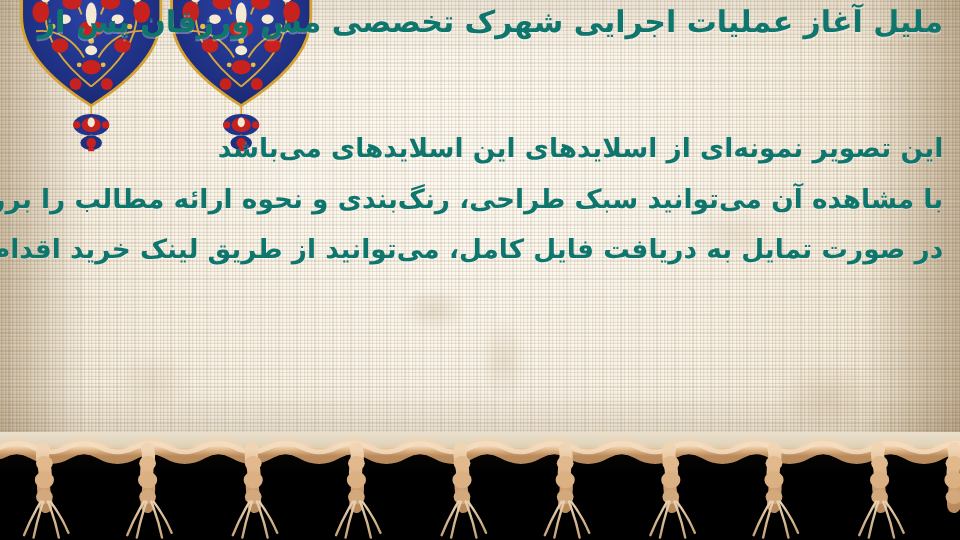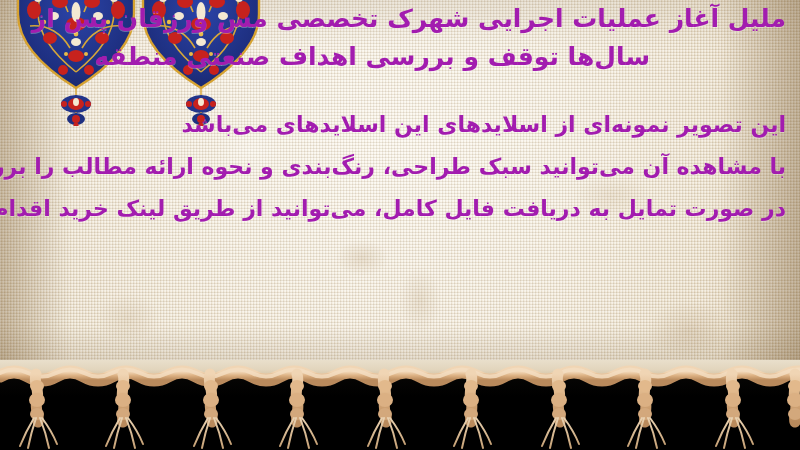"ملیل آغاز عملیات اجرایی شهرک" .line { color: #a21caf -> #0f766e }
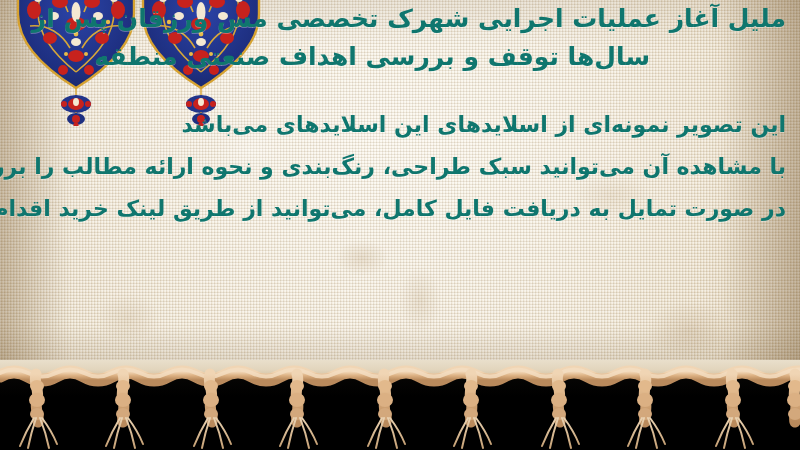"سال‌ها توقف و بررسی اهداف" div.line { html: <div>سال‌ها توقف و بررسی اهداف صنعتی منطقه</div> -> none }
